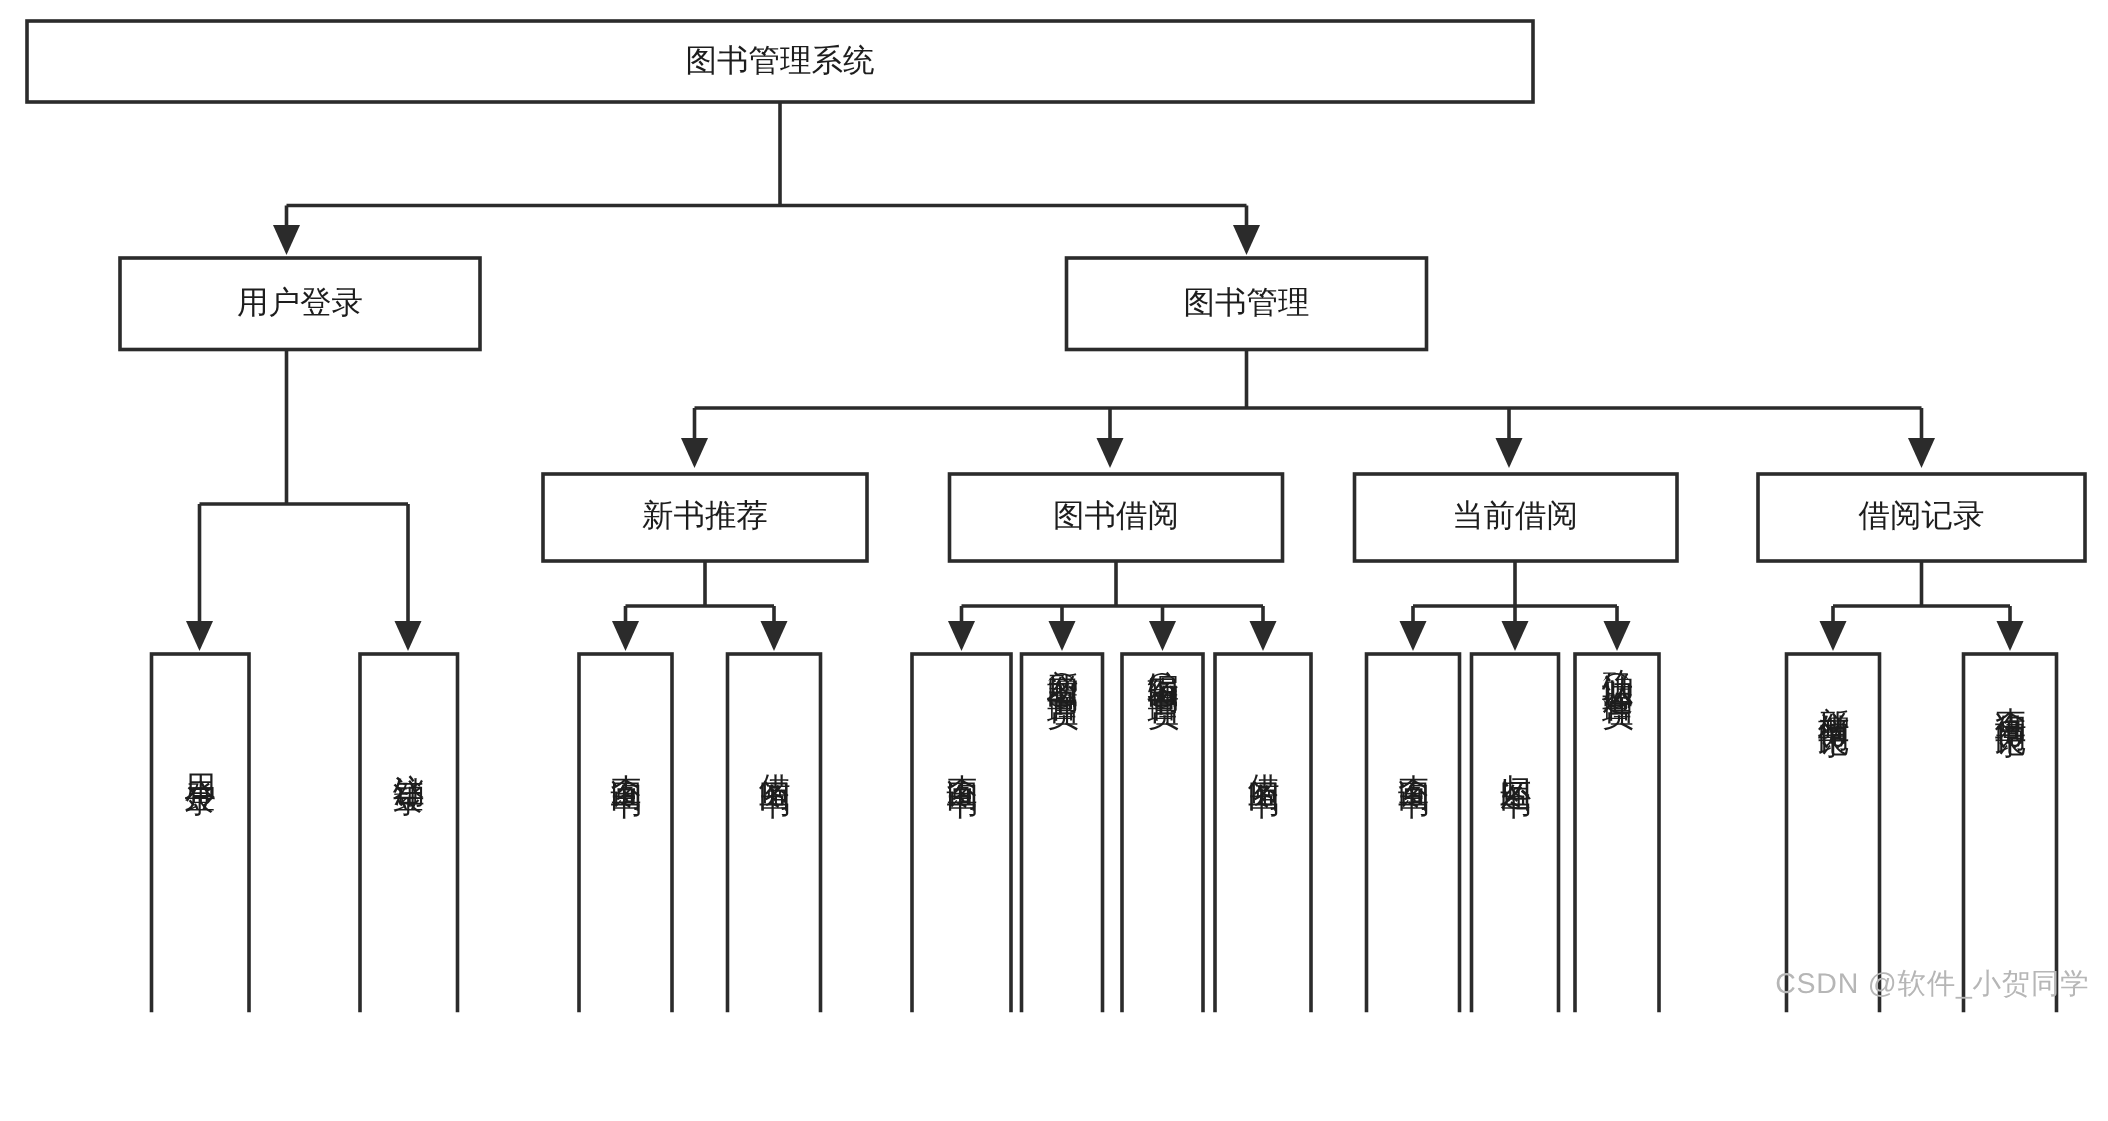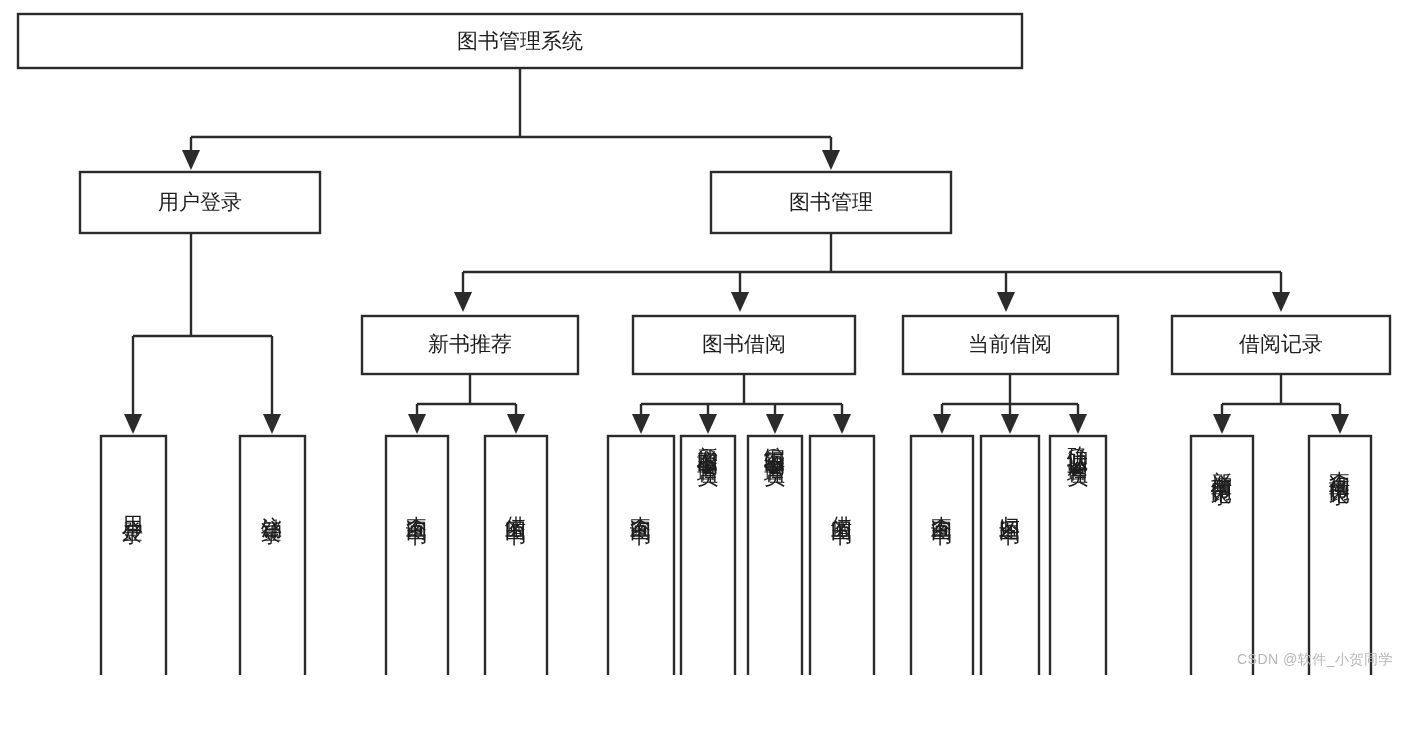"CSDN @软件_小贺同学" .watermark { font-size: 14px -> 19px }
